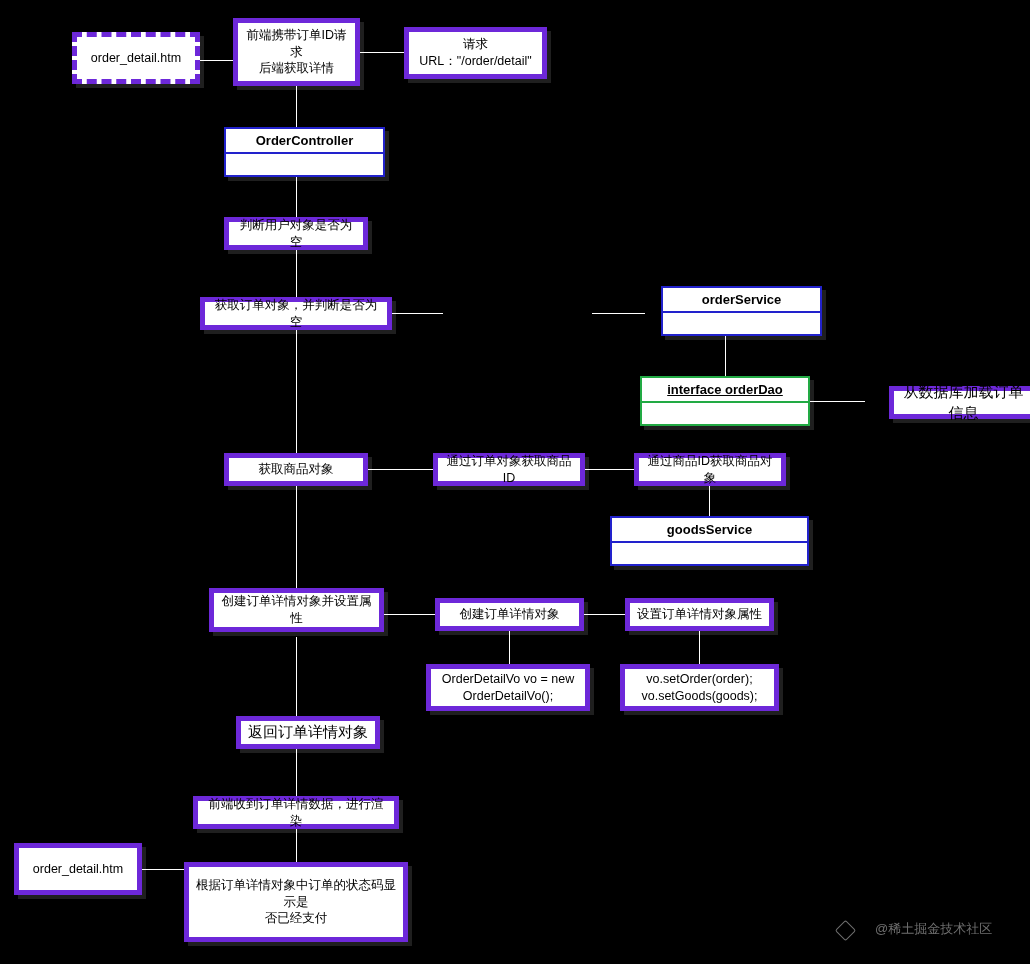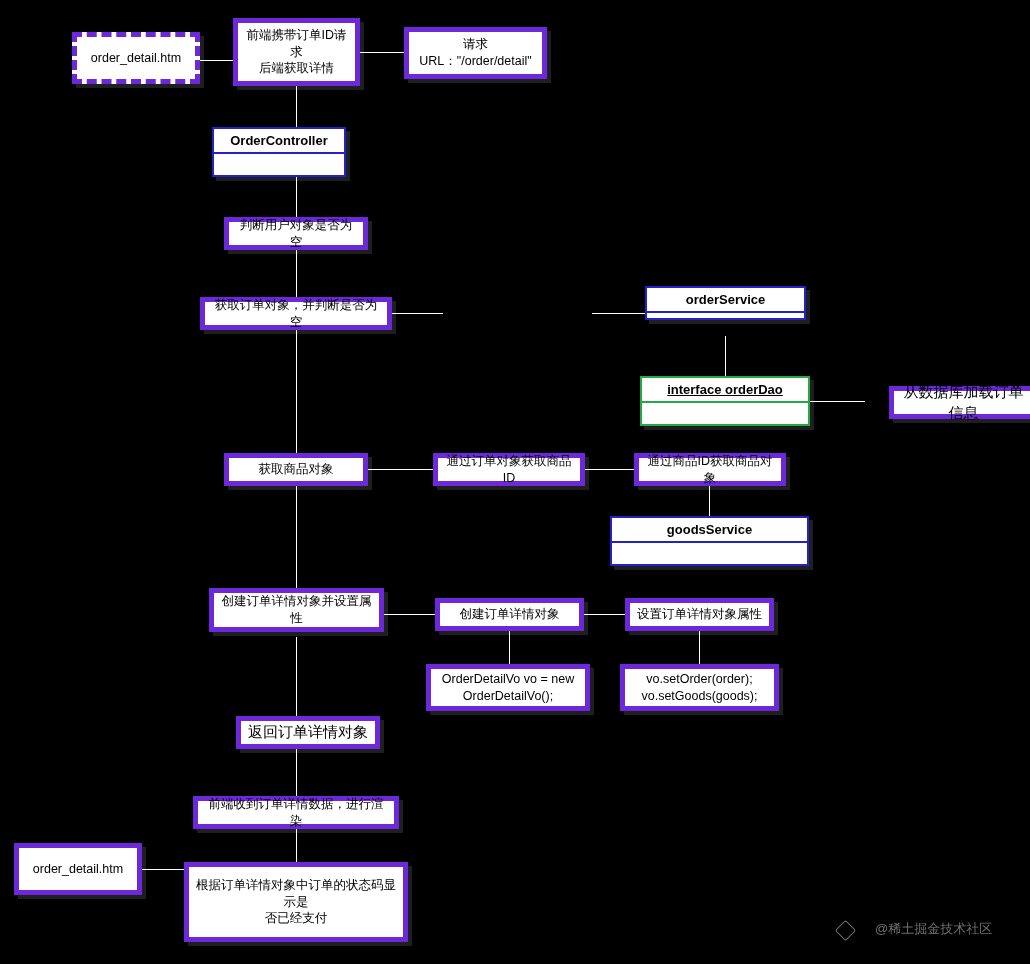"OrderController" div.clsbox { left: 212px -> 224px; width: 134px -> 161px }
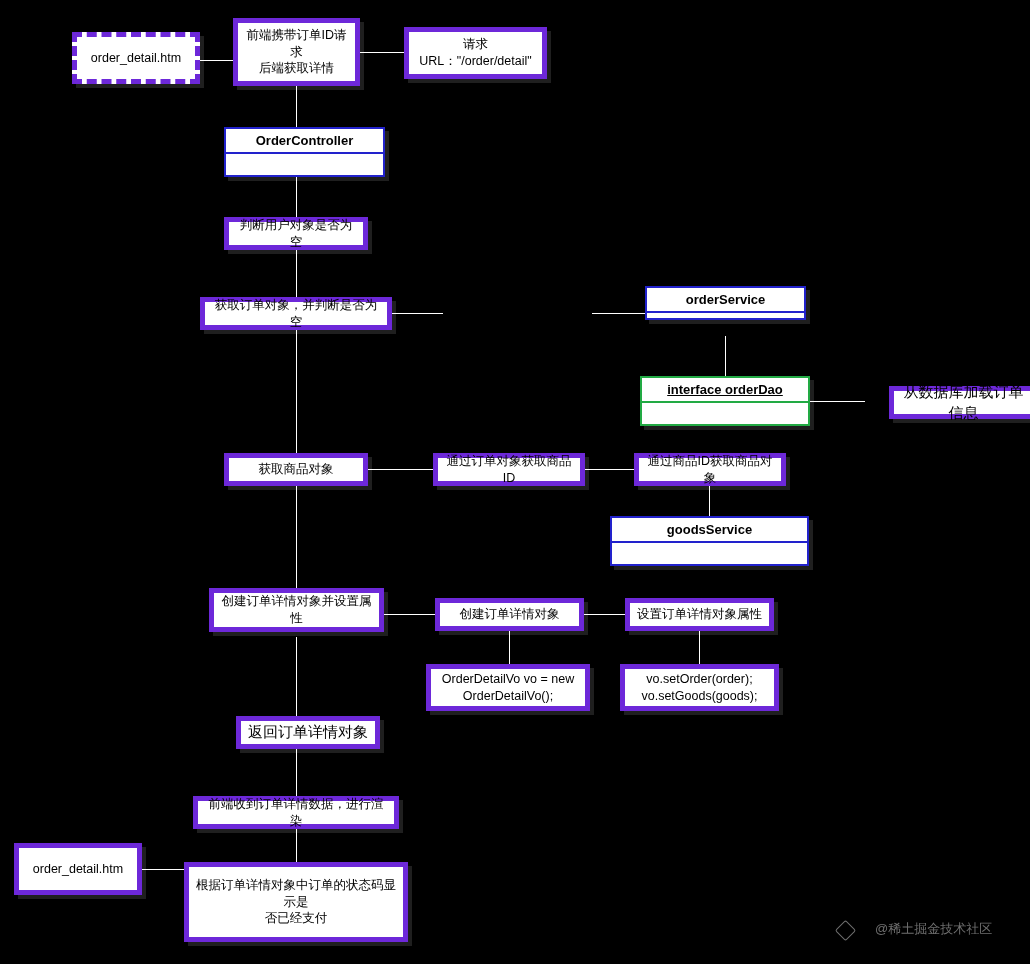"orderService" div.clsbox { height: 34px -> 50px; left: 645px -> 661px }
